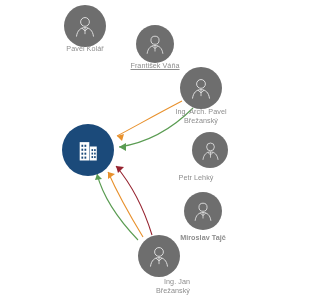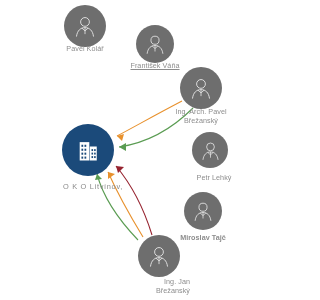"Petr Lehký" div.node-label { left: 214px -> 196px }
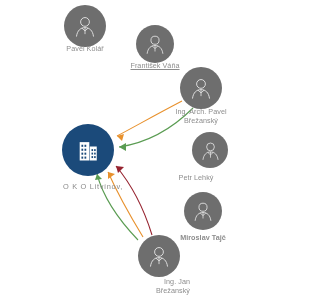"O K O Litvínov," div.ln1 { html: <div>O K O Litvínov,</div> -> none }
